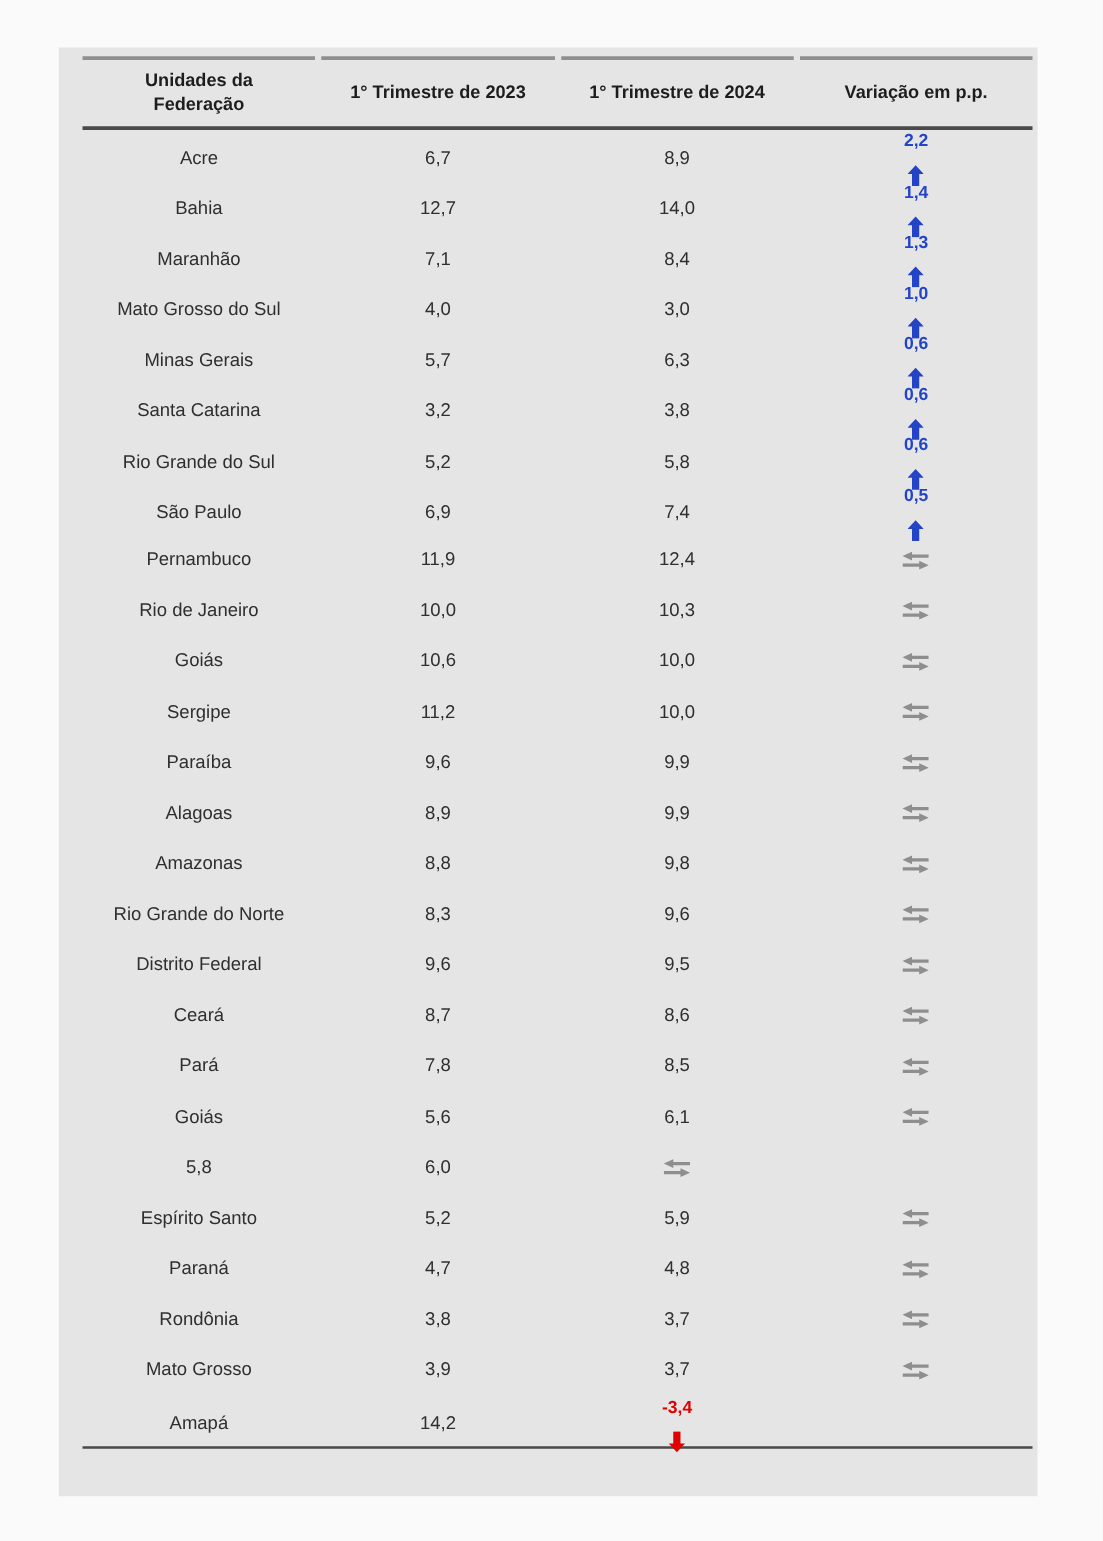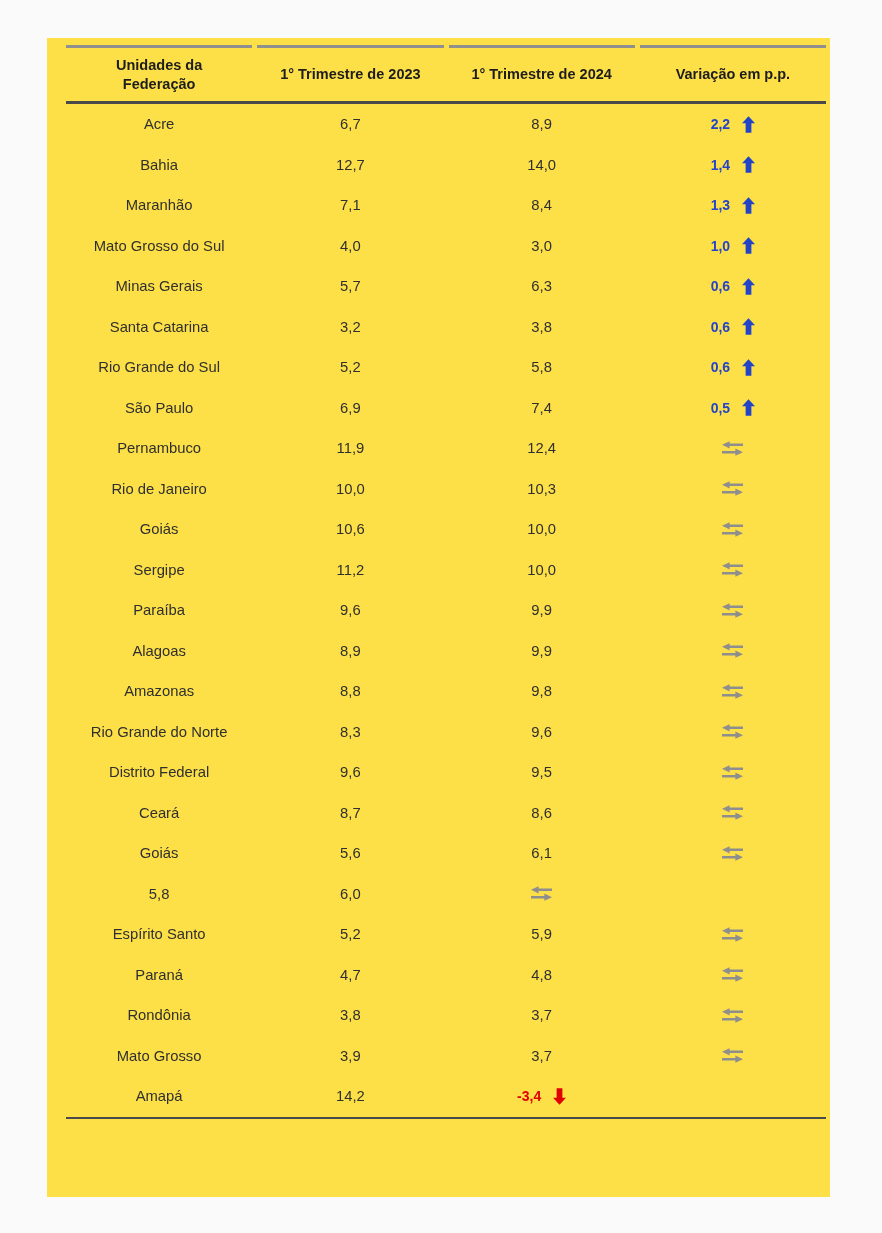"Unidades da Federação" .card { background: #fde047 -> #e5e5e5 }
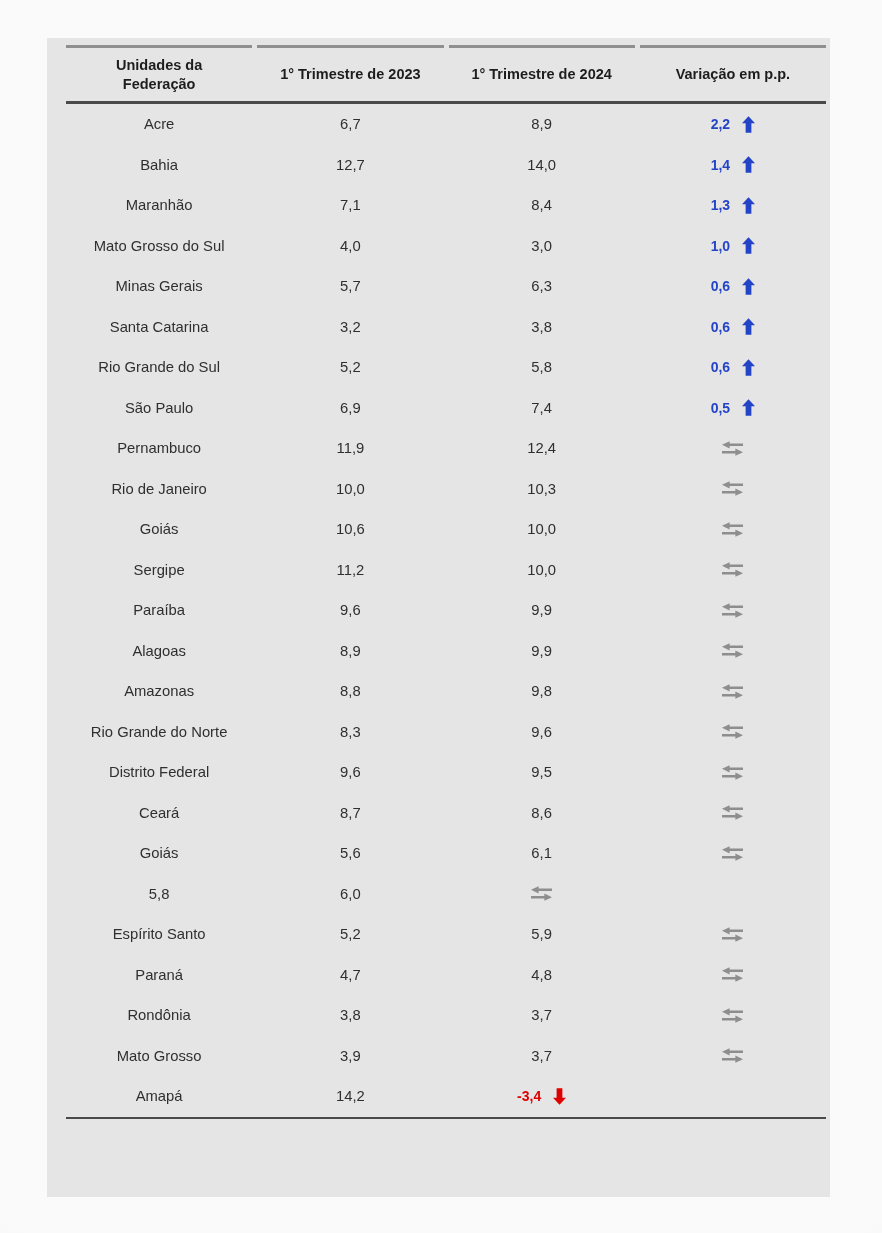"2,2" .var-cell { flex-direction: none -> column }
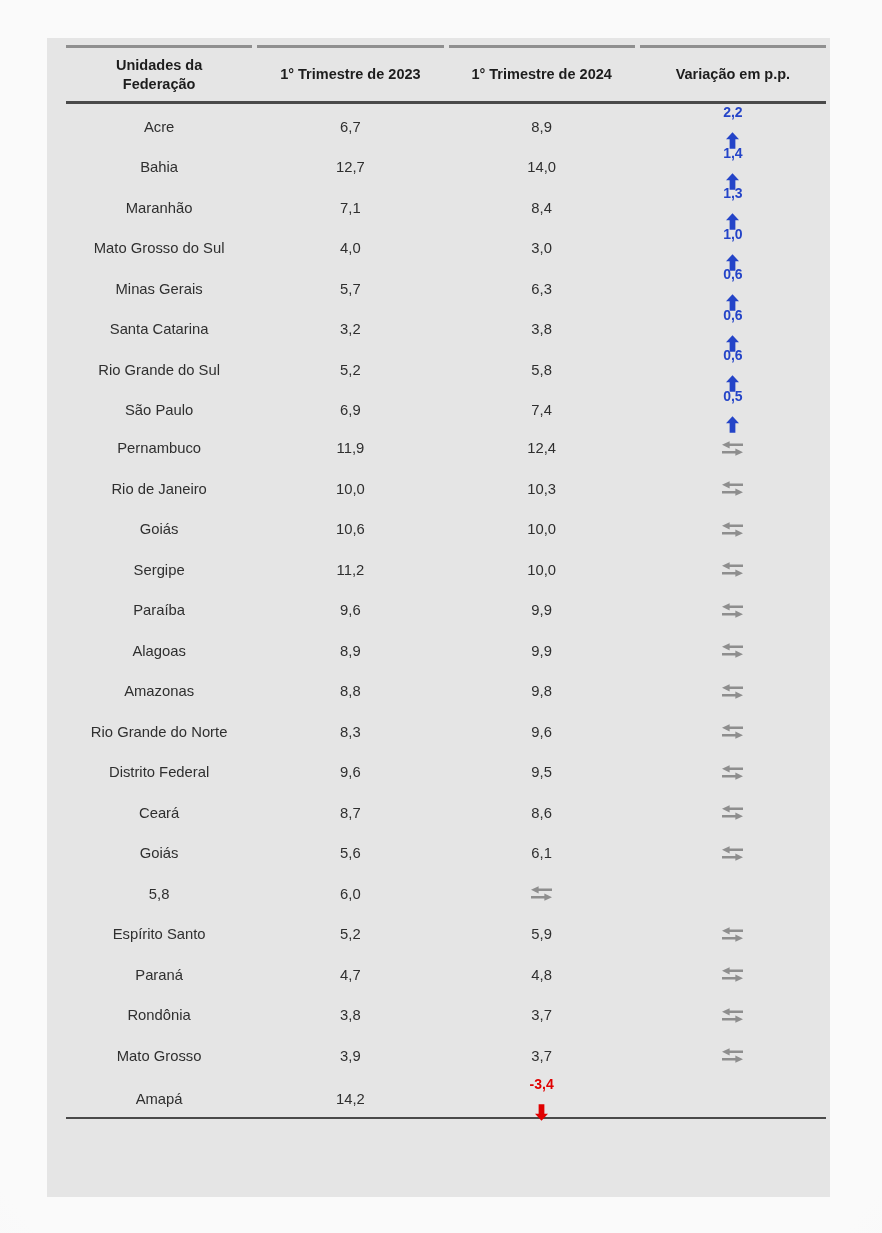"Pará" div.data-row { html: none -> <div> <div>Pará</div> <div>7,8</div> <div>8,5</div> <div> <svg> <path></path> <path></path> </svg> </div> </div> }
